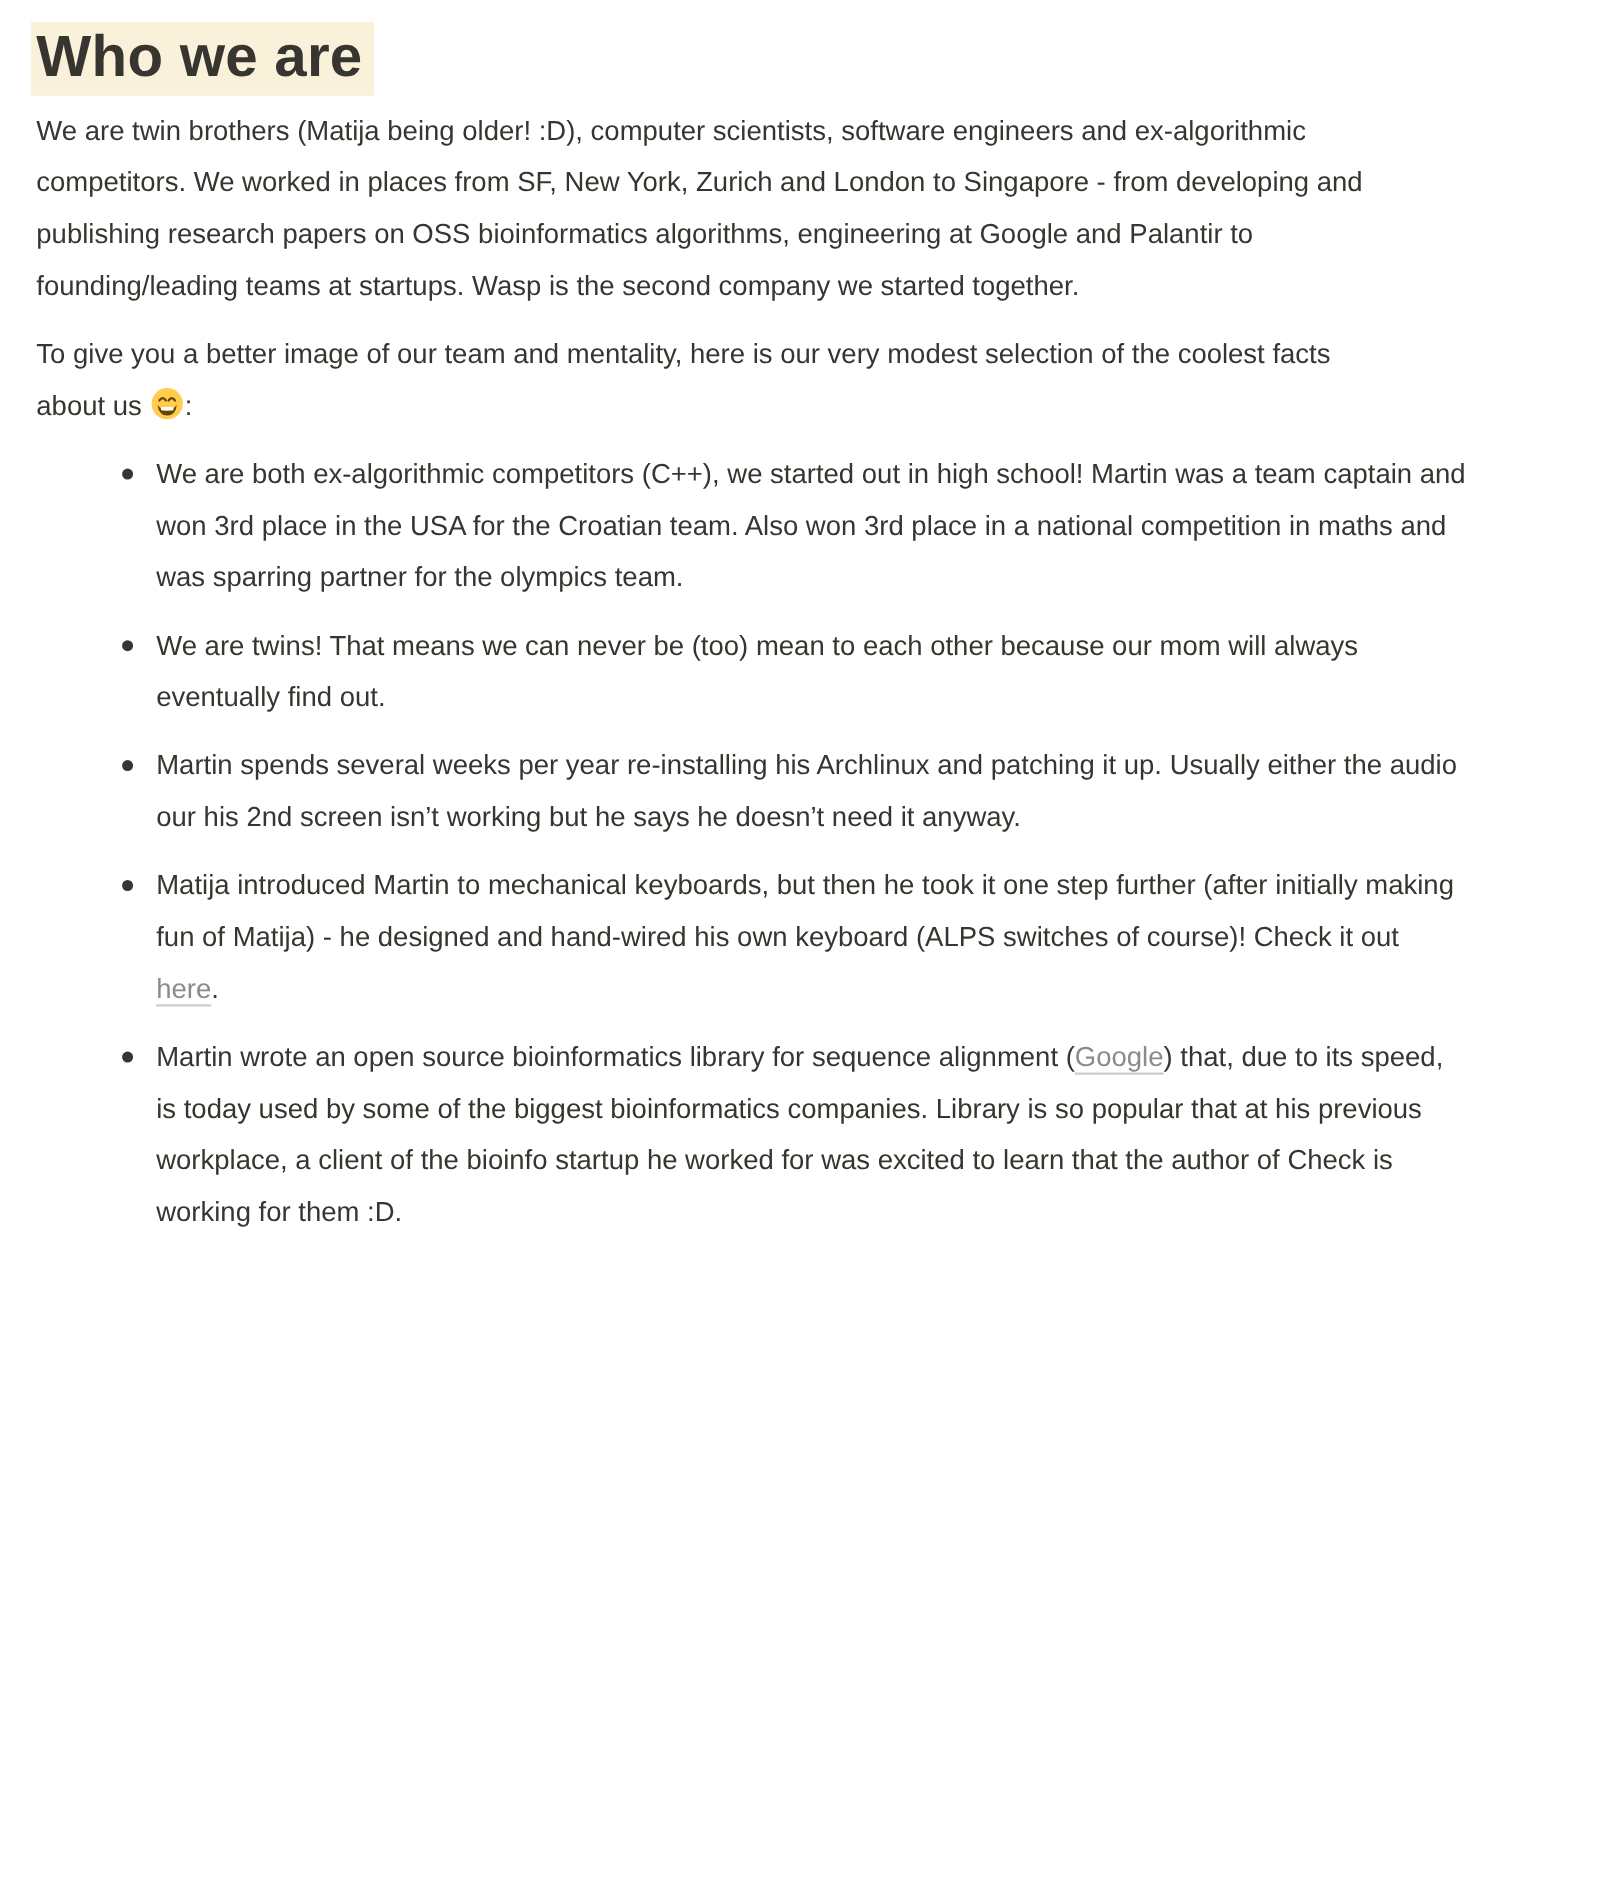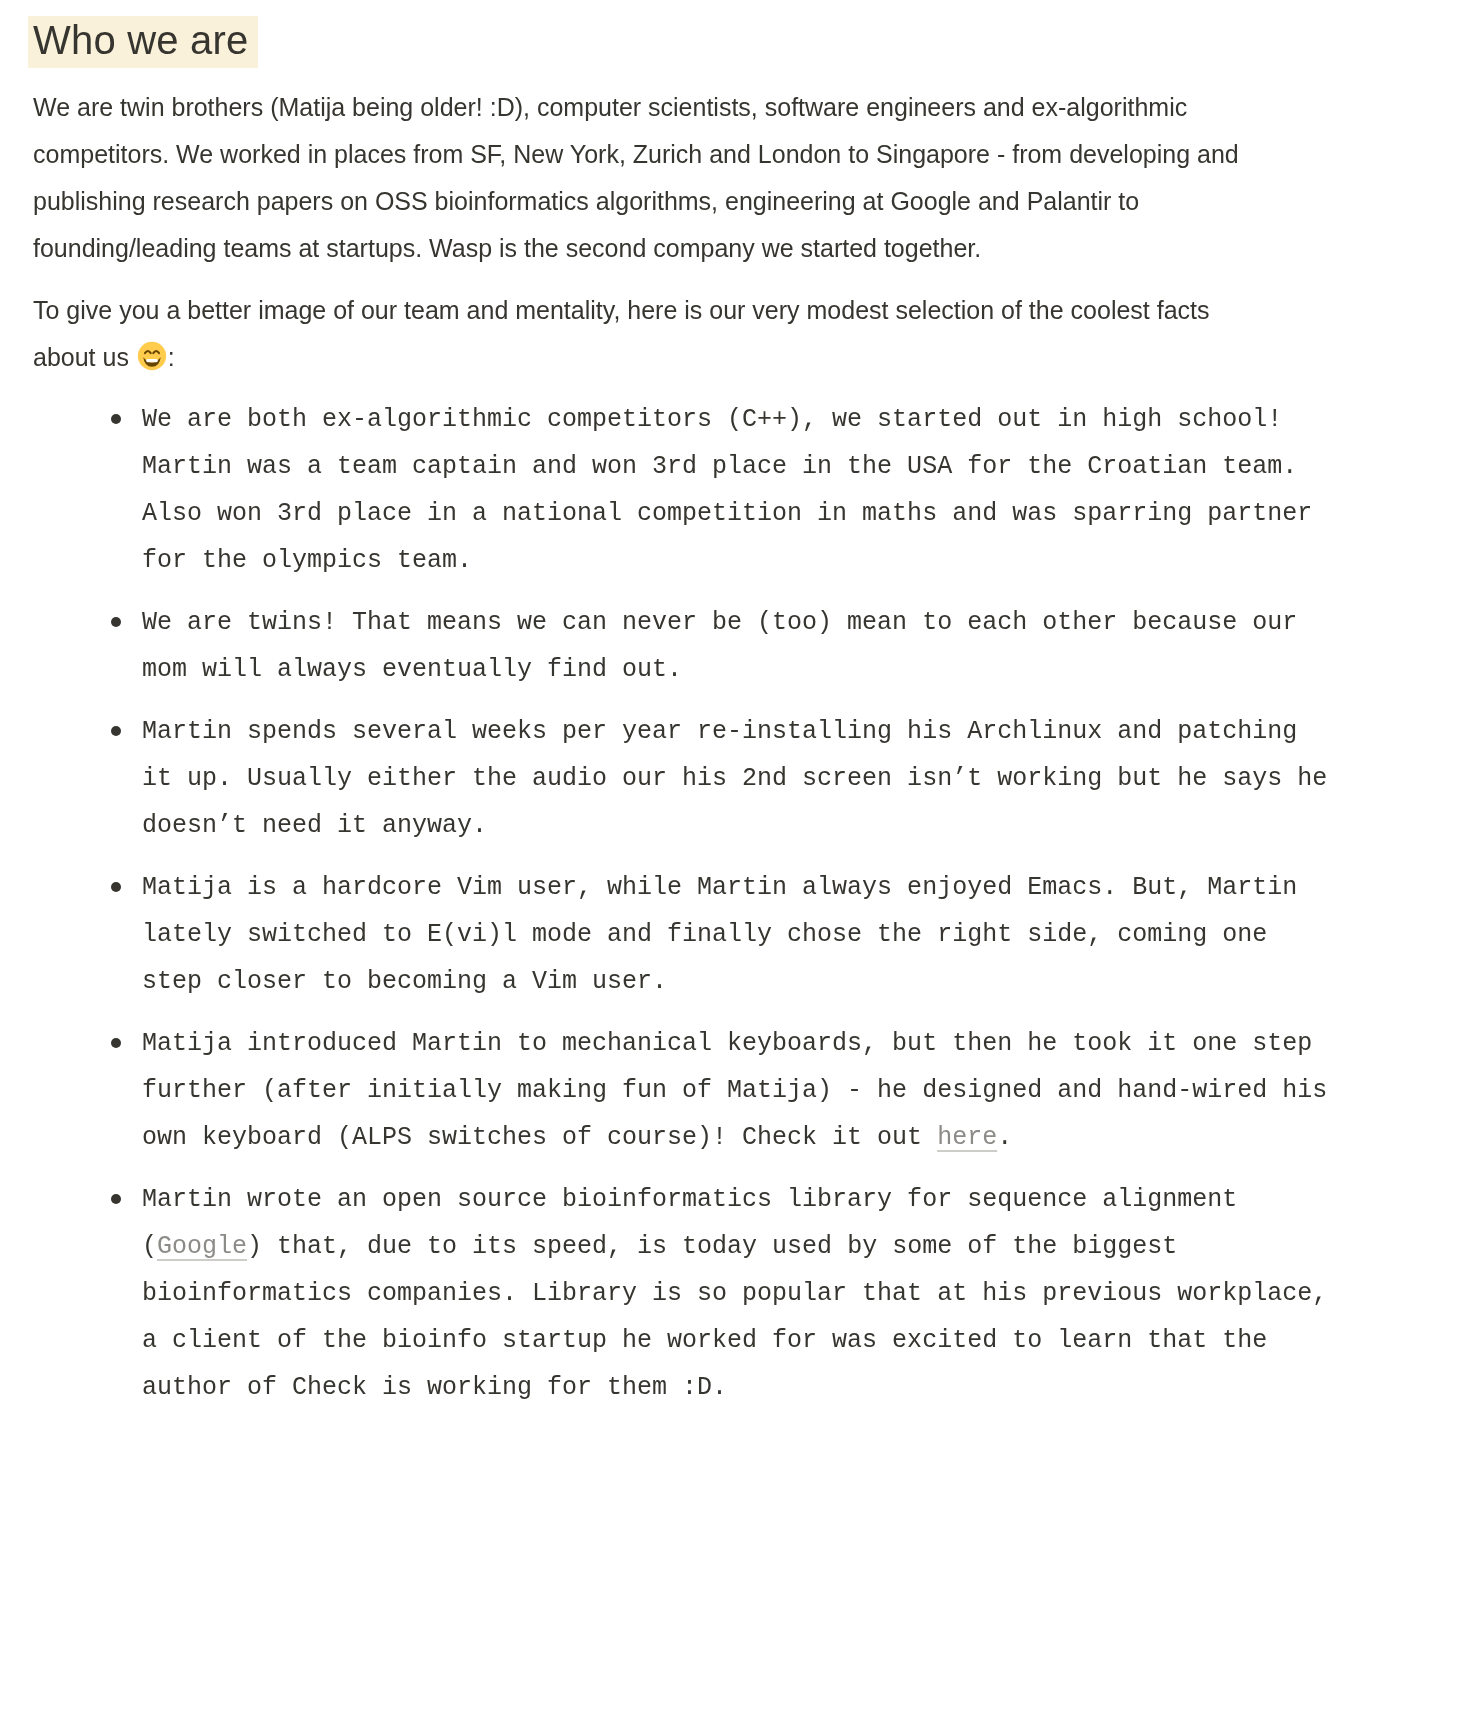"Who we are" h1.title { font-size: 40px -> 53px; font-weight: 400 -> 700; margin: 0 0 10px 0 -> 12px 0 10px 0 }
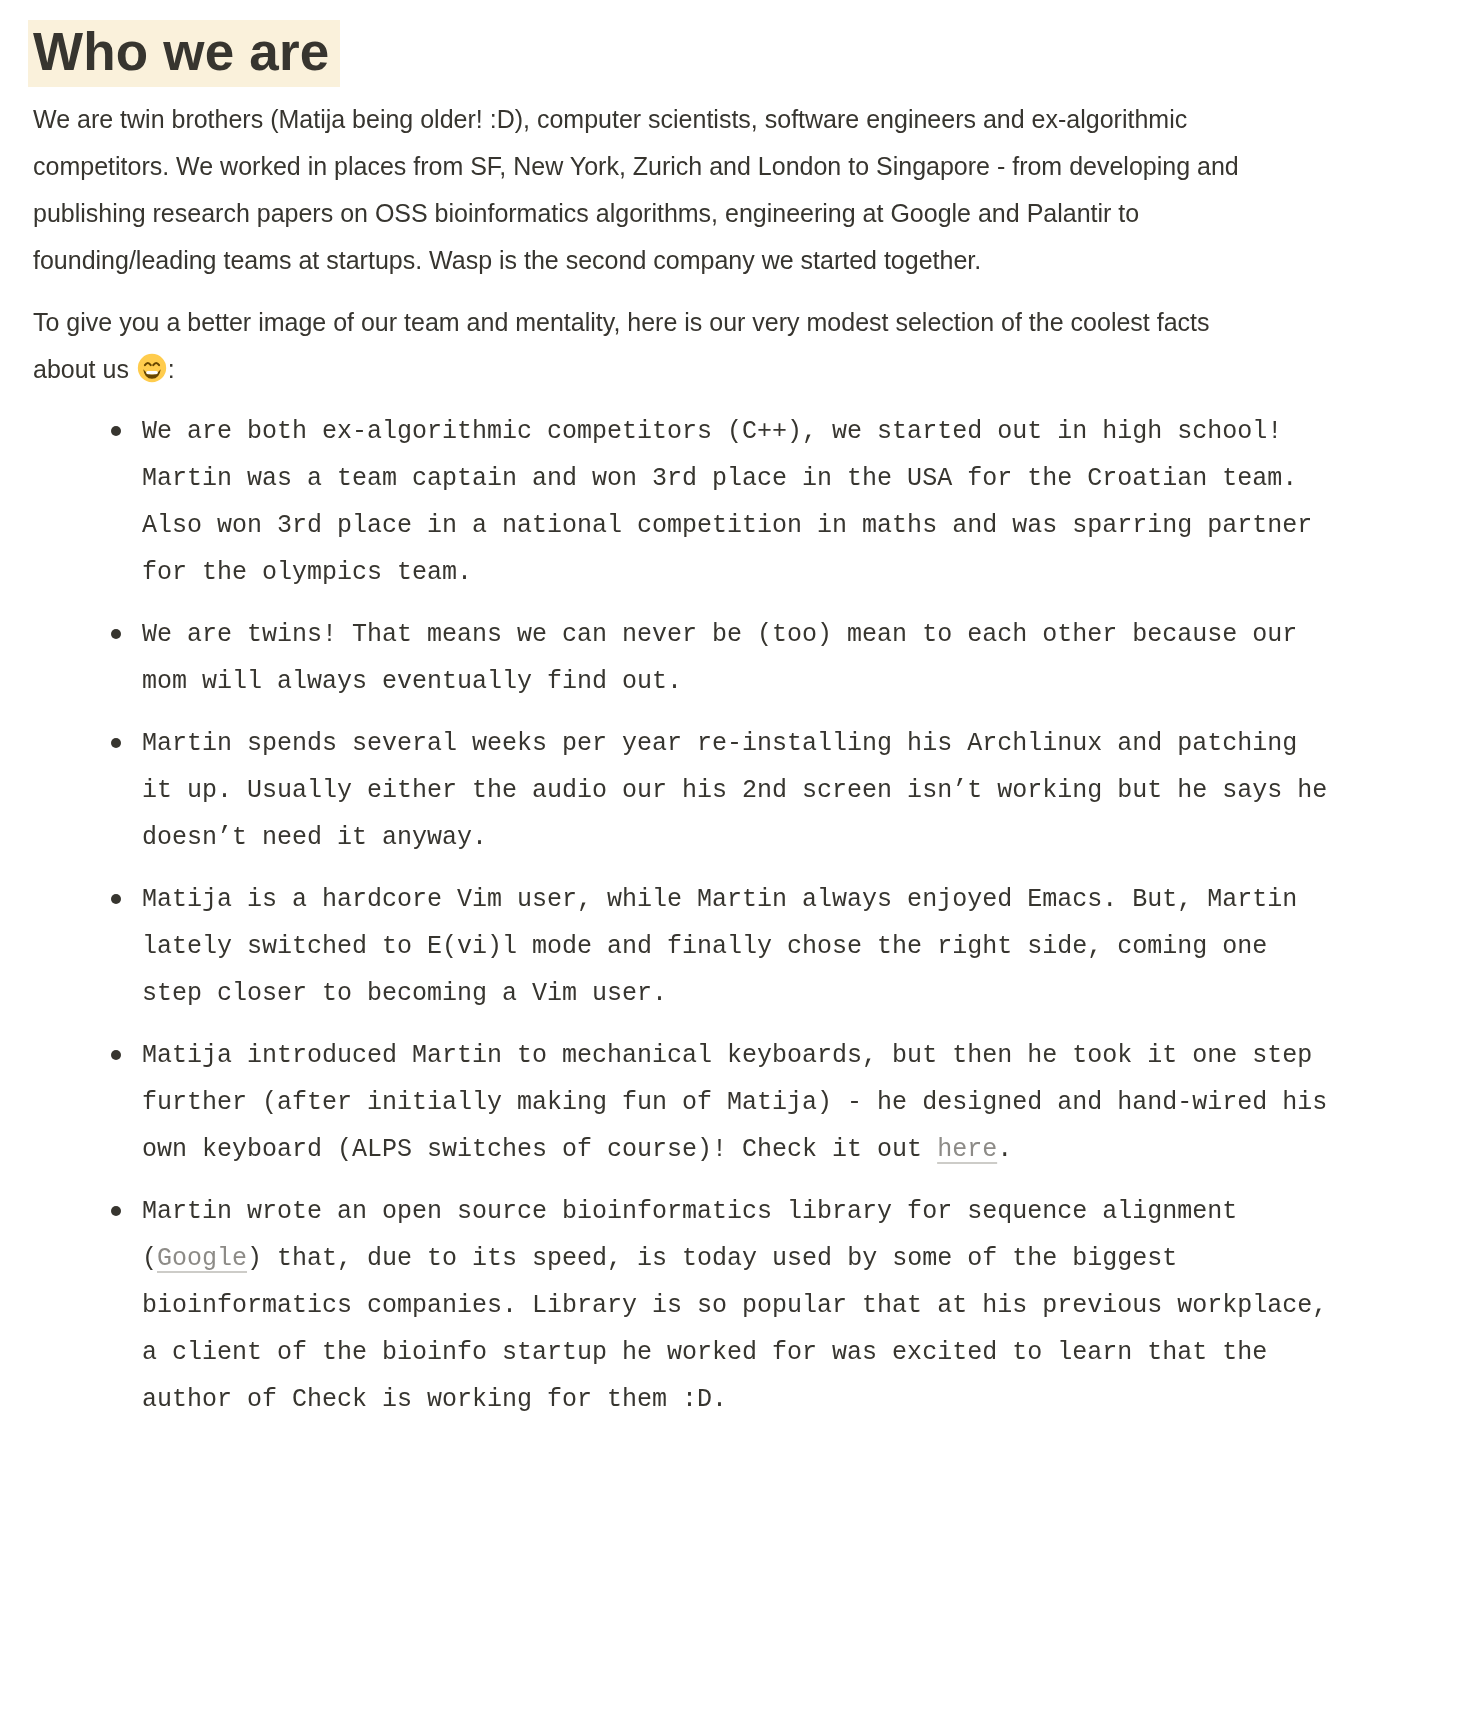"We are both ex-algorithmic competitors" ul.facts { font-family: Liberation Mono, monospace -> none }
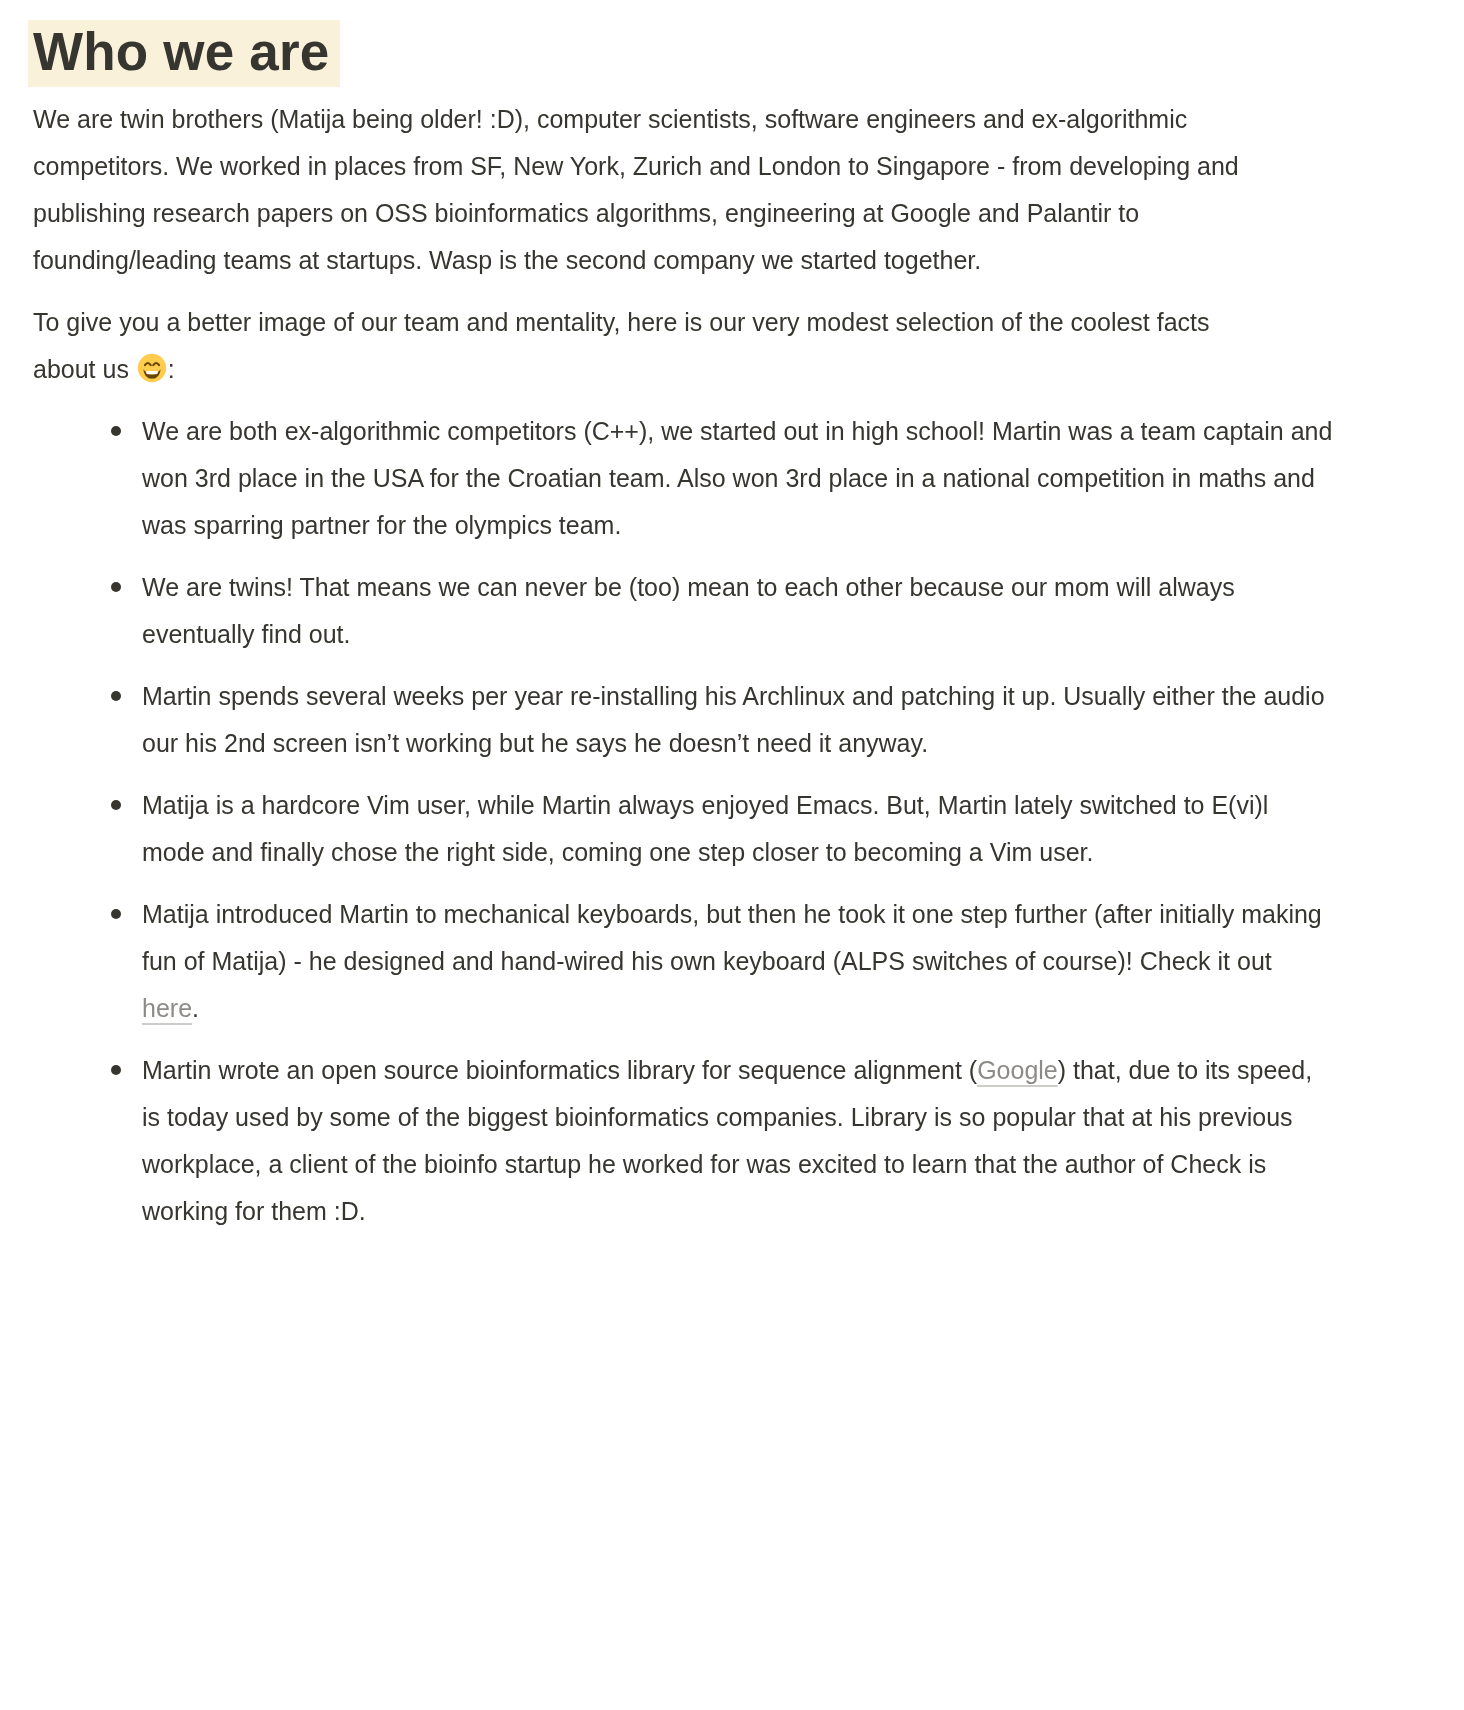"Matija is a hardcore Vim" li { html: <li><span>Matija is a hardcore Vim user, while Martin always enjoyed Emacs. But, Martin lately switched to E(vi)l mode and finally chose the right side, coming one step closer to becoming a Vim user.</span></li> -> none }
